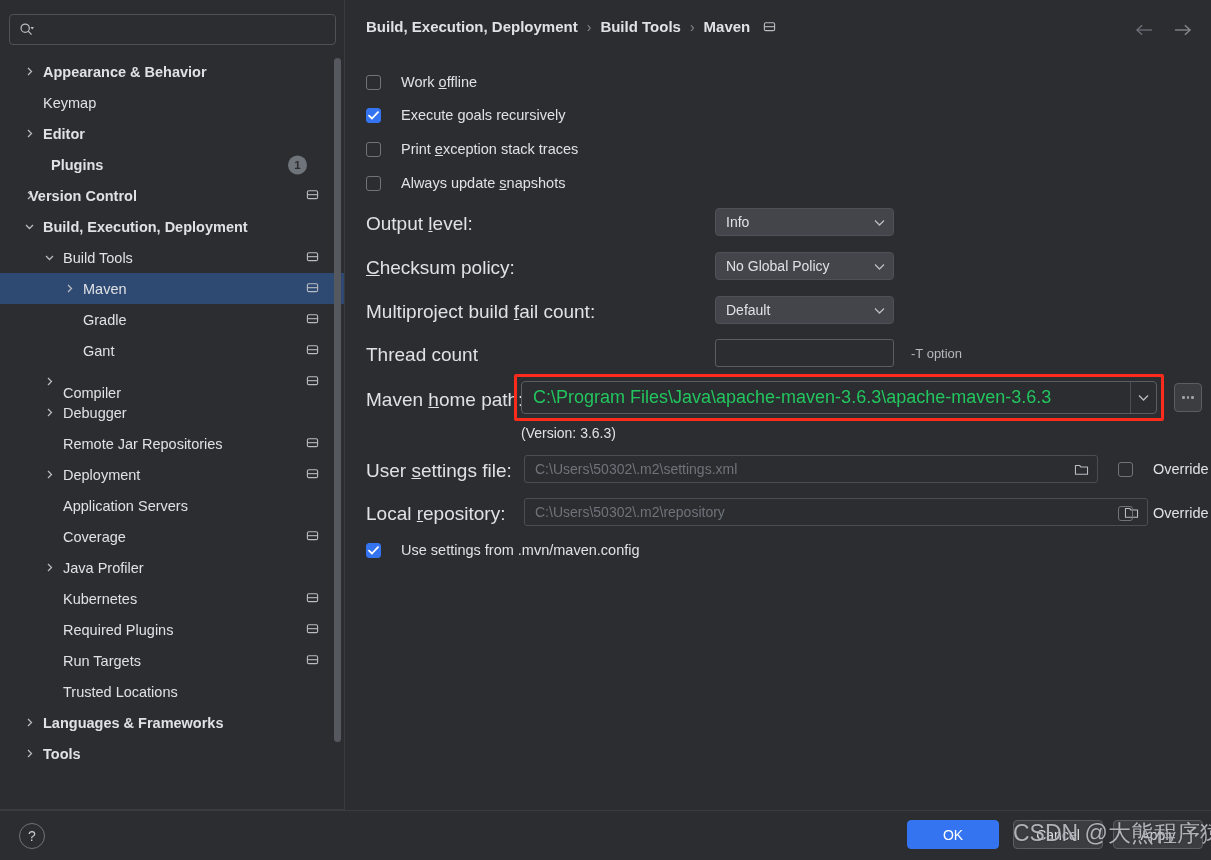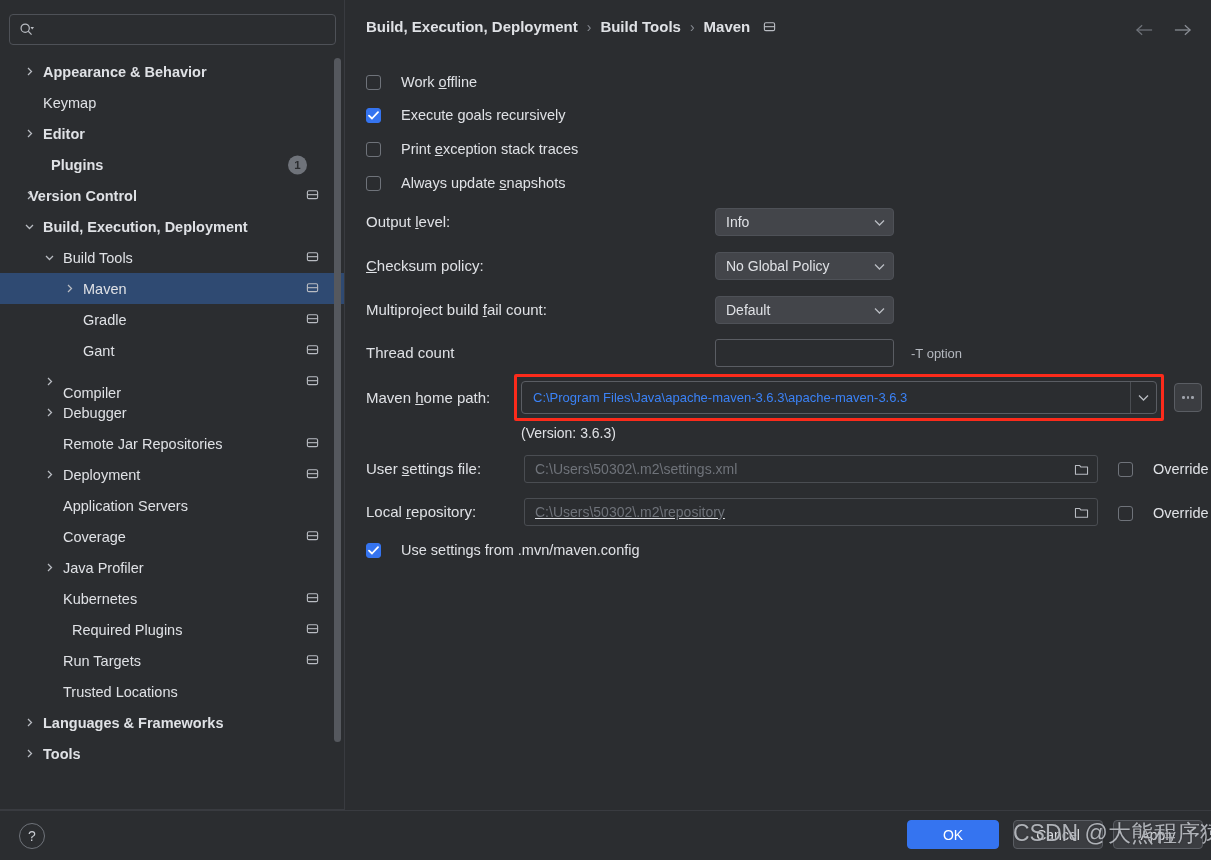"Output level:" .field-label { font-size: 15px -> 19px }
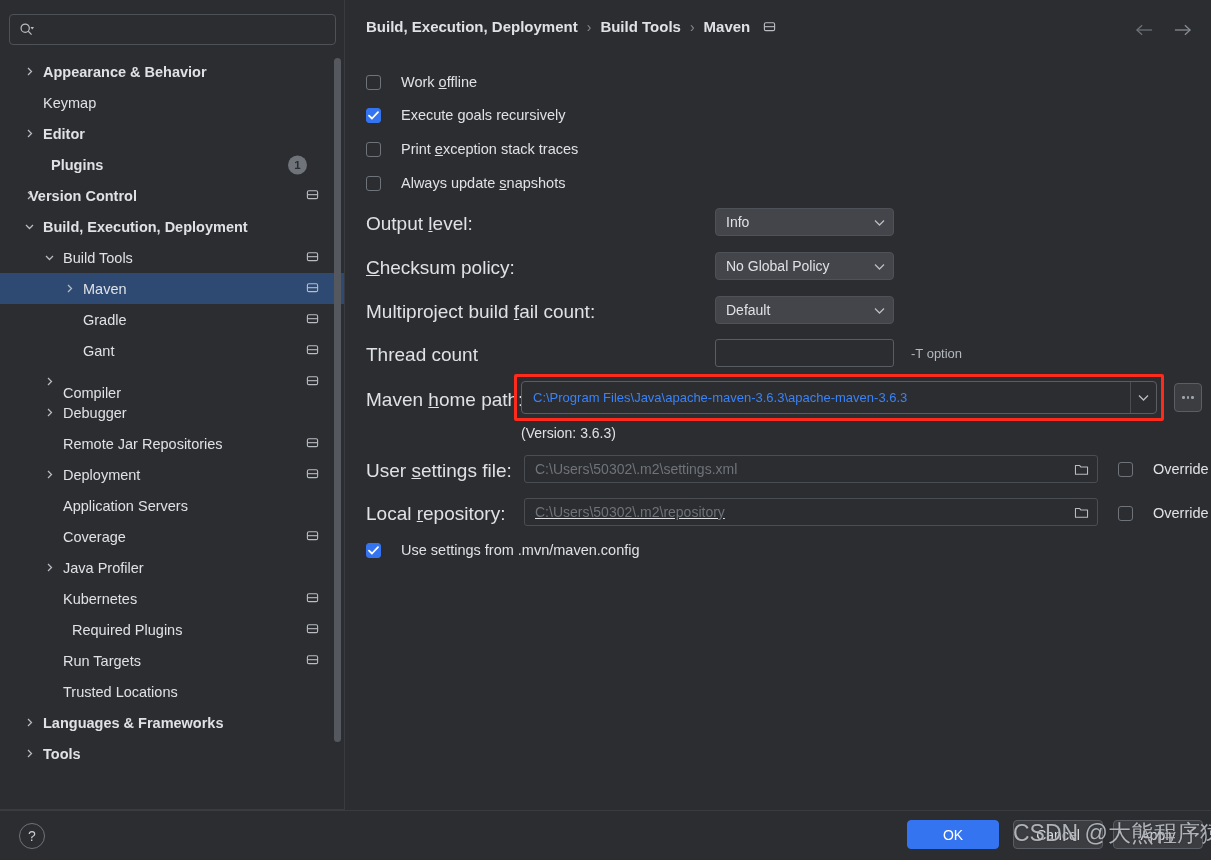"C:\Program" #maven-home-value { color: #3b82f6 -> #22c55e; font-size: 13px -> 18px }
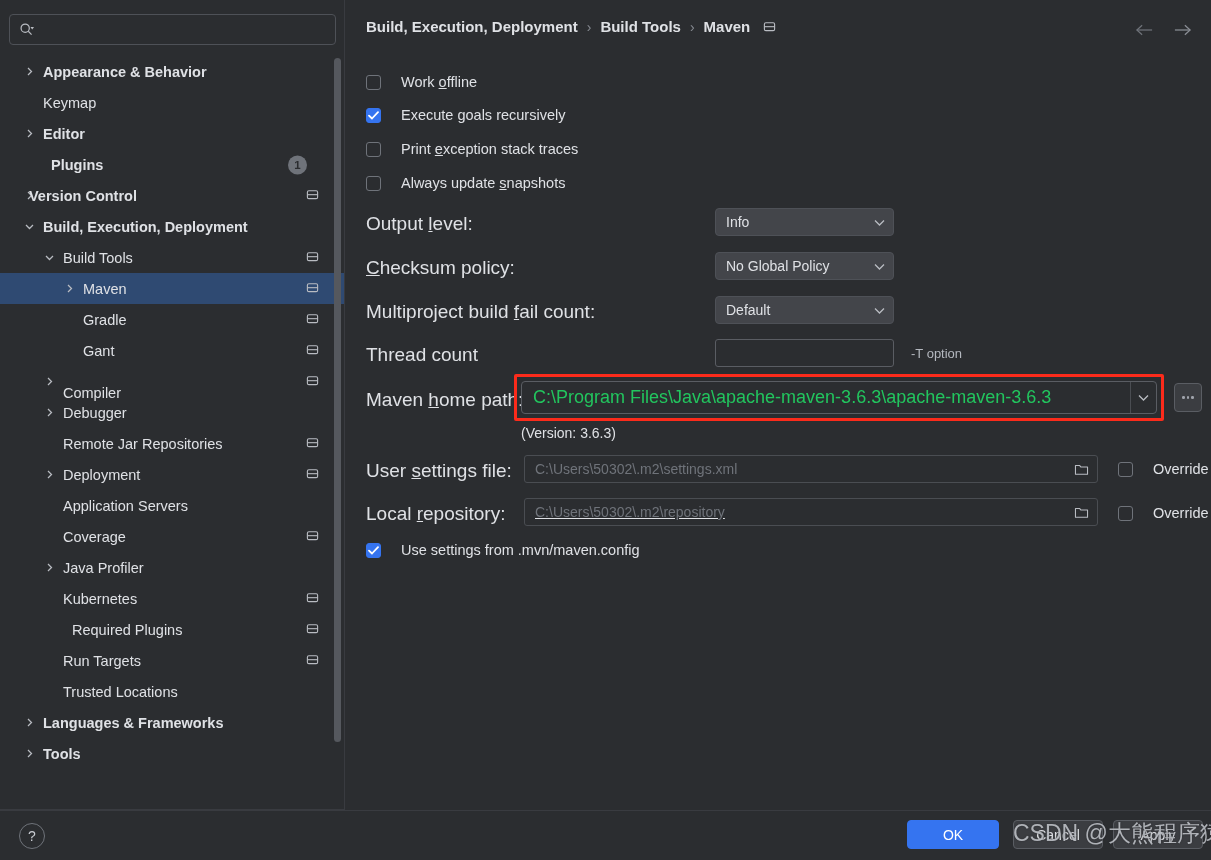"C:\Users\50302\.m2\repository" div.pathfield { text-decoration: underline -> none; width: 574px -> 624px }
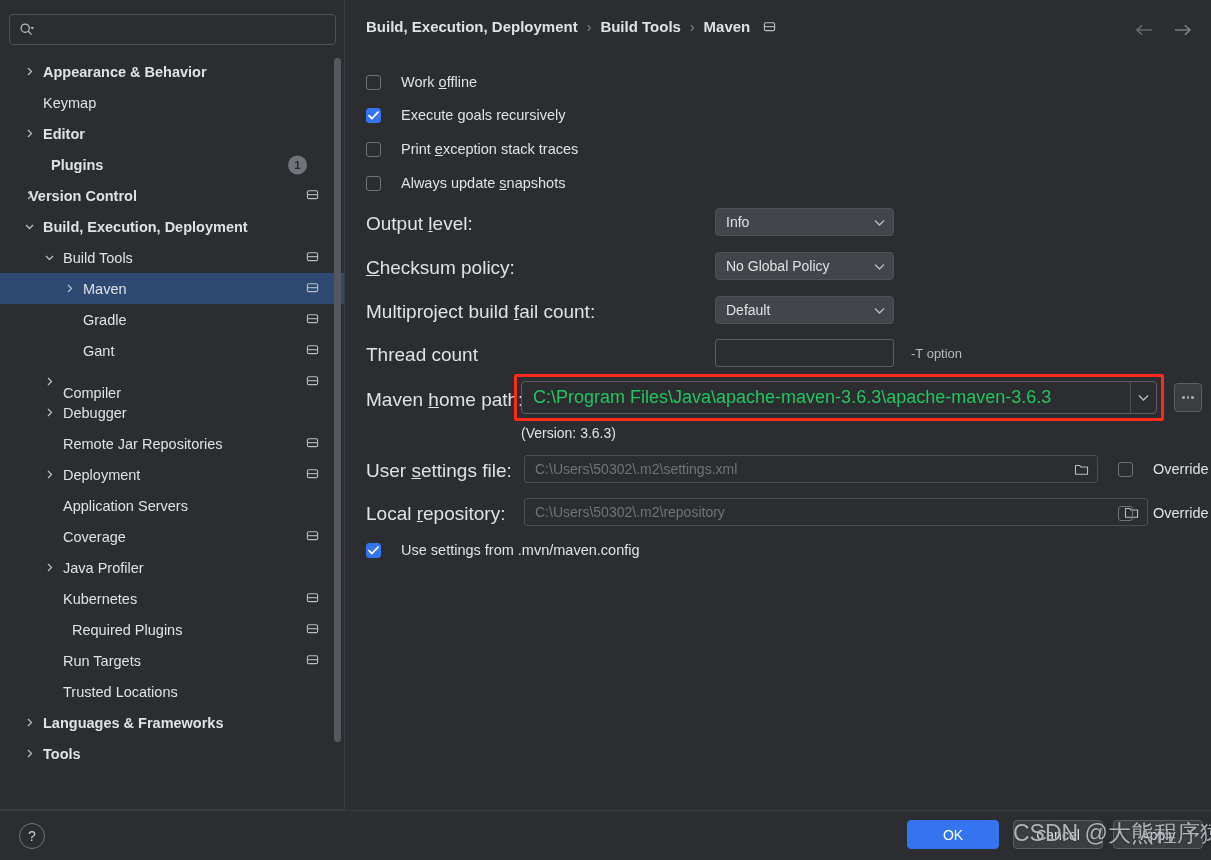"Required Plugins" span.tree-label { left: 72px -> 63px }
